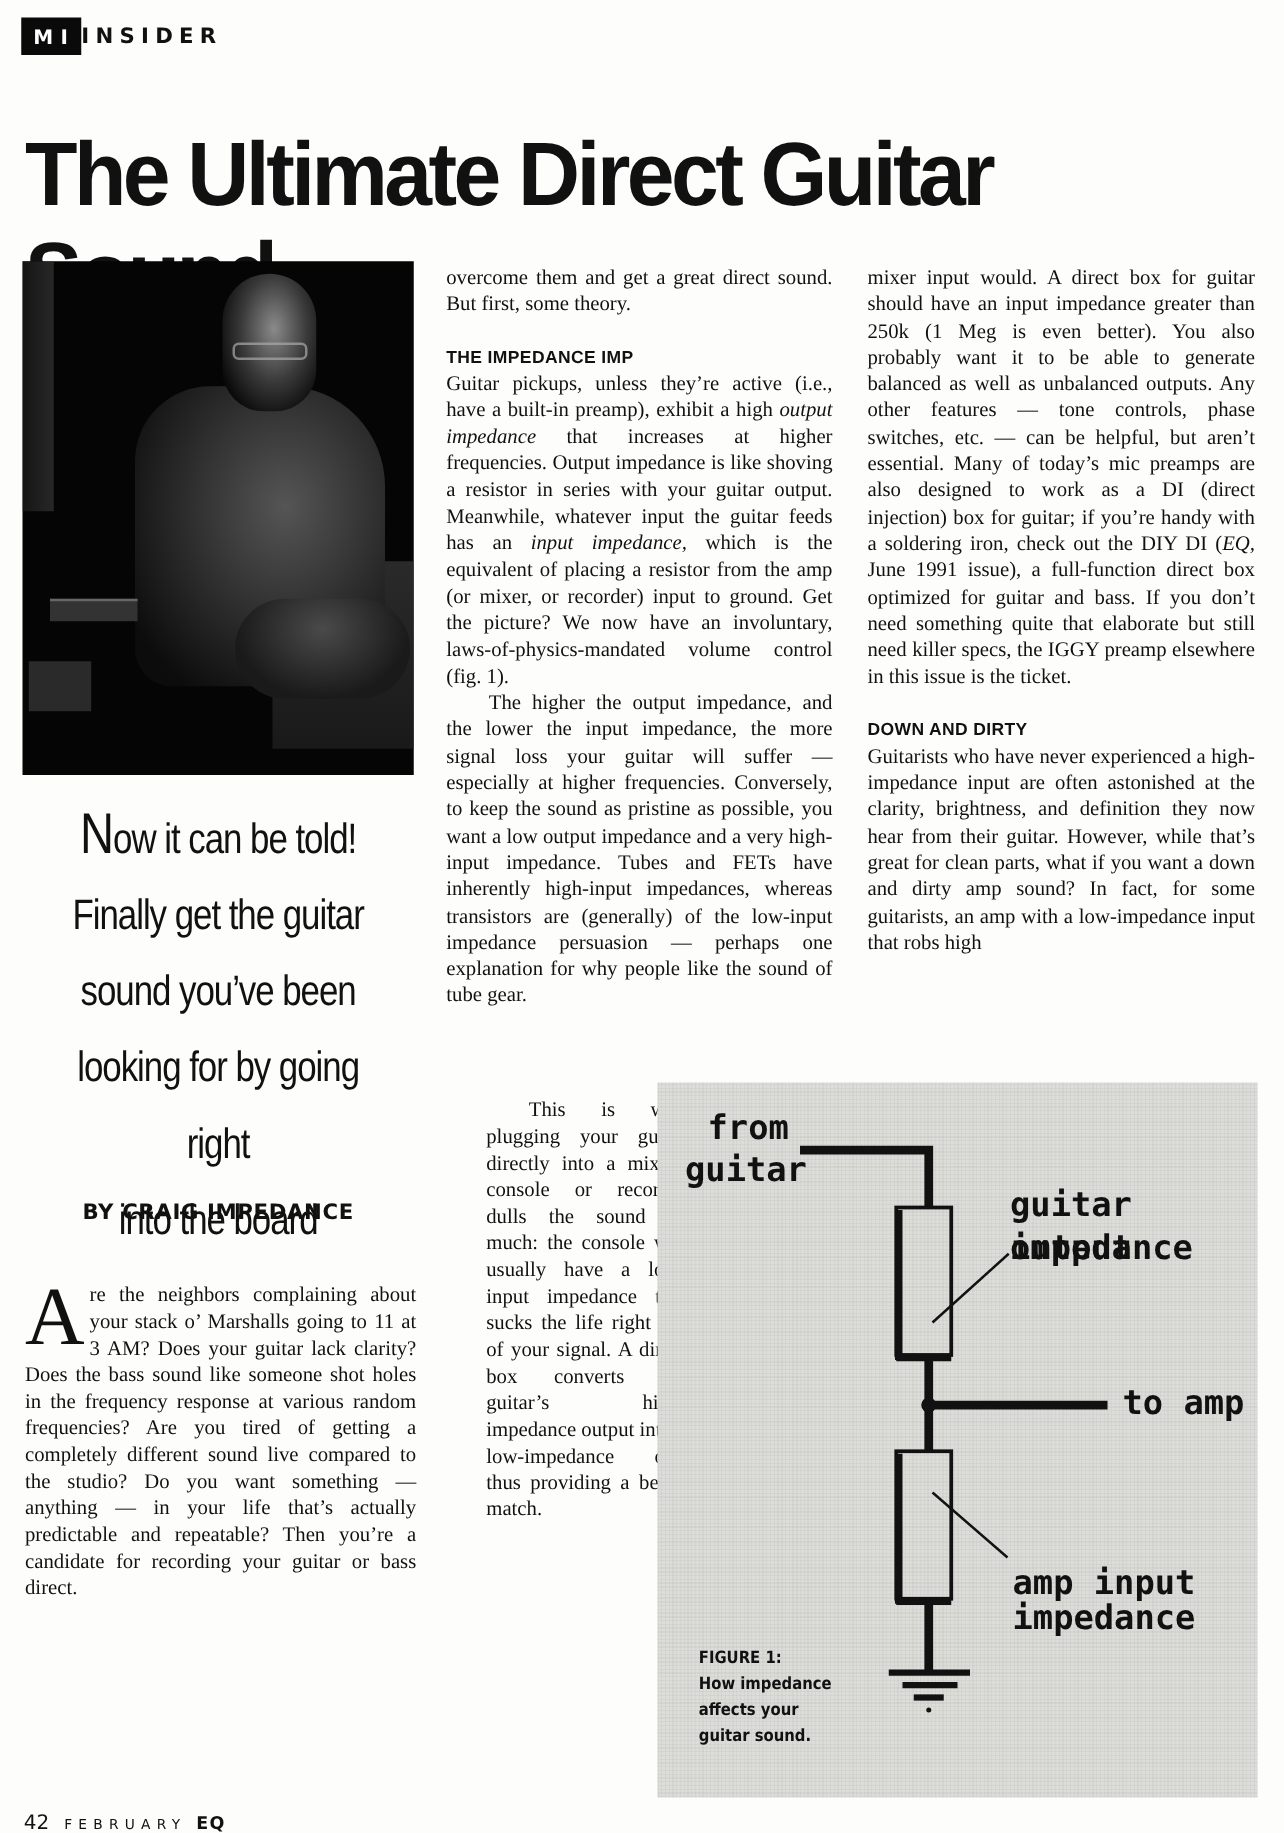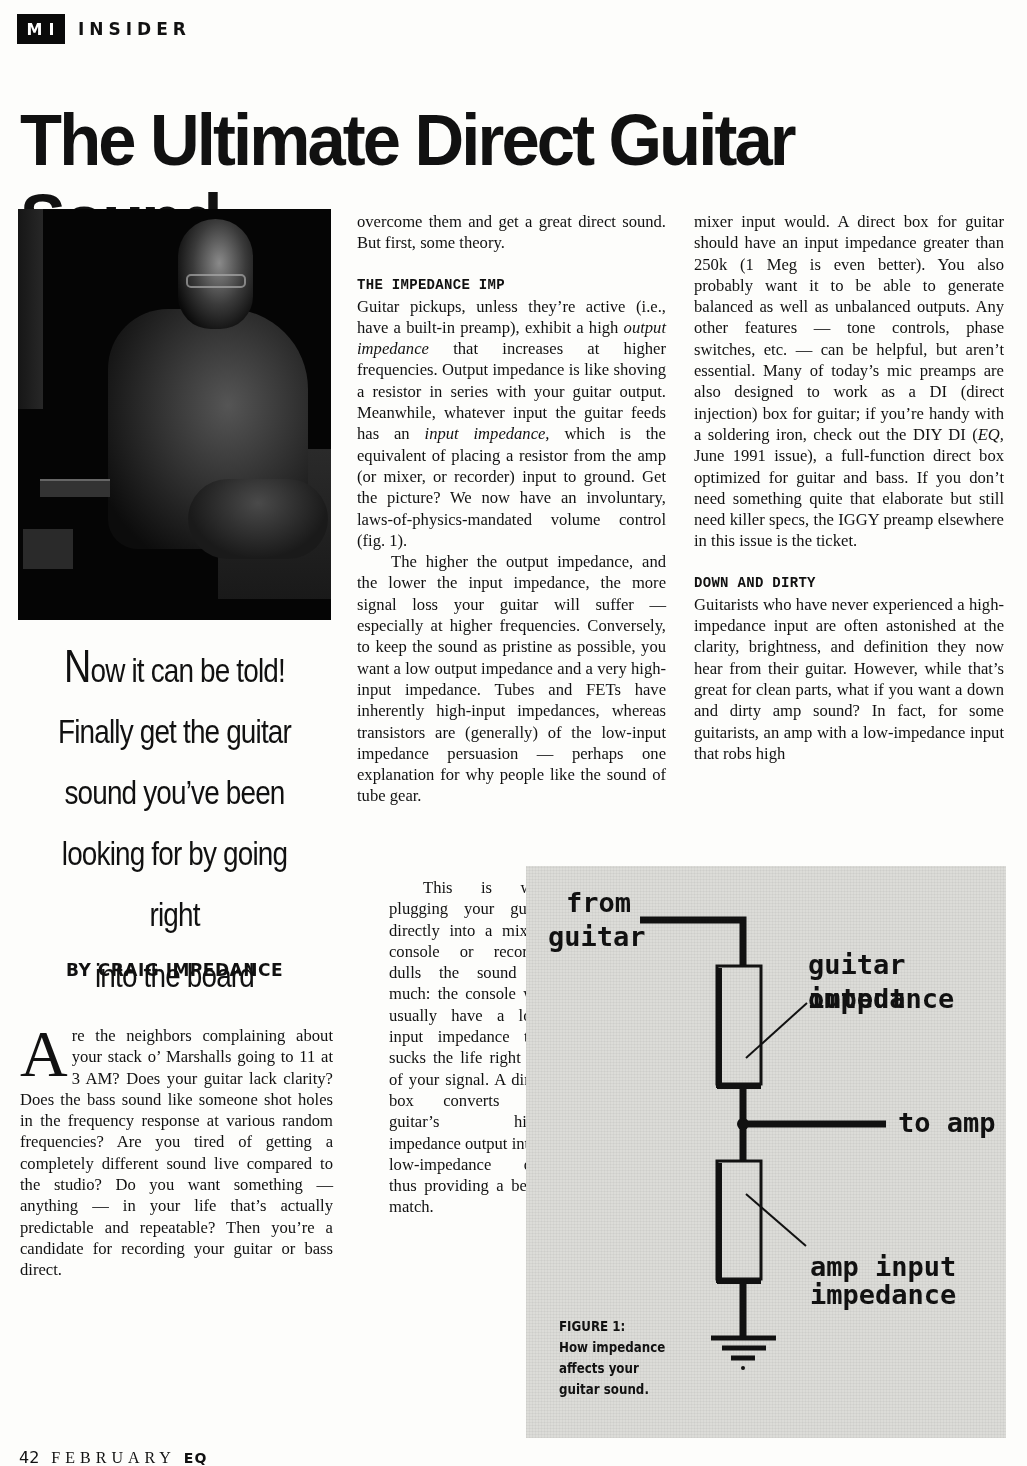"INSIDER" .kicker .ins { margin-left: 13px -> none }
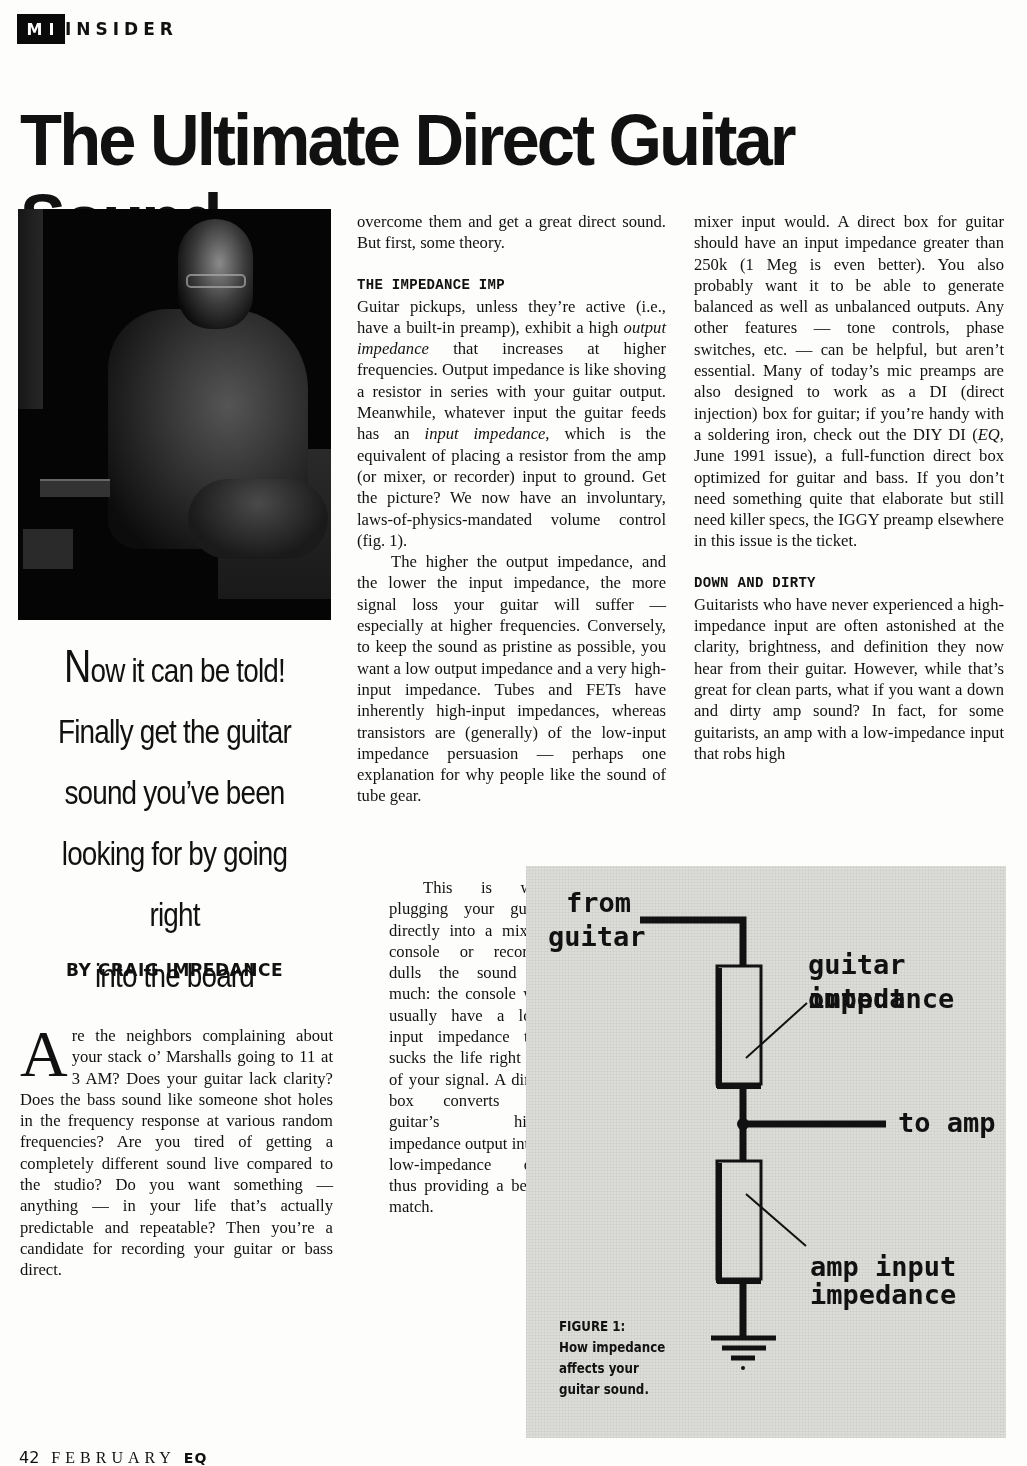"THE IMPEDANCE IMP" .col .sub { font-family: Liberation Mono, monospace -> Liberation Sans, sans-serif }
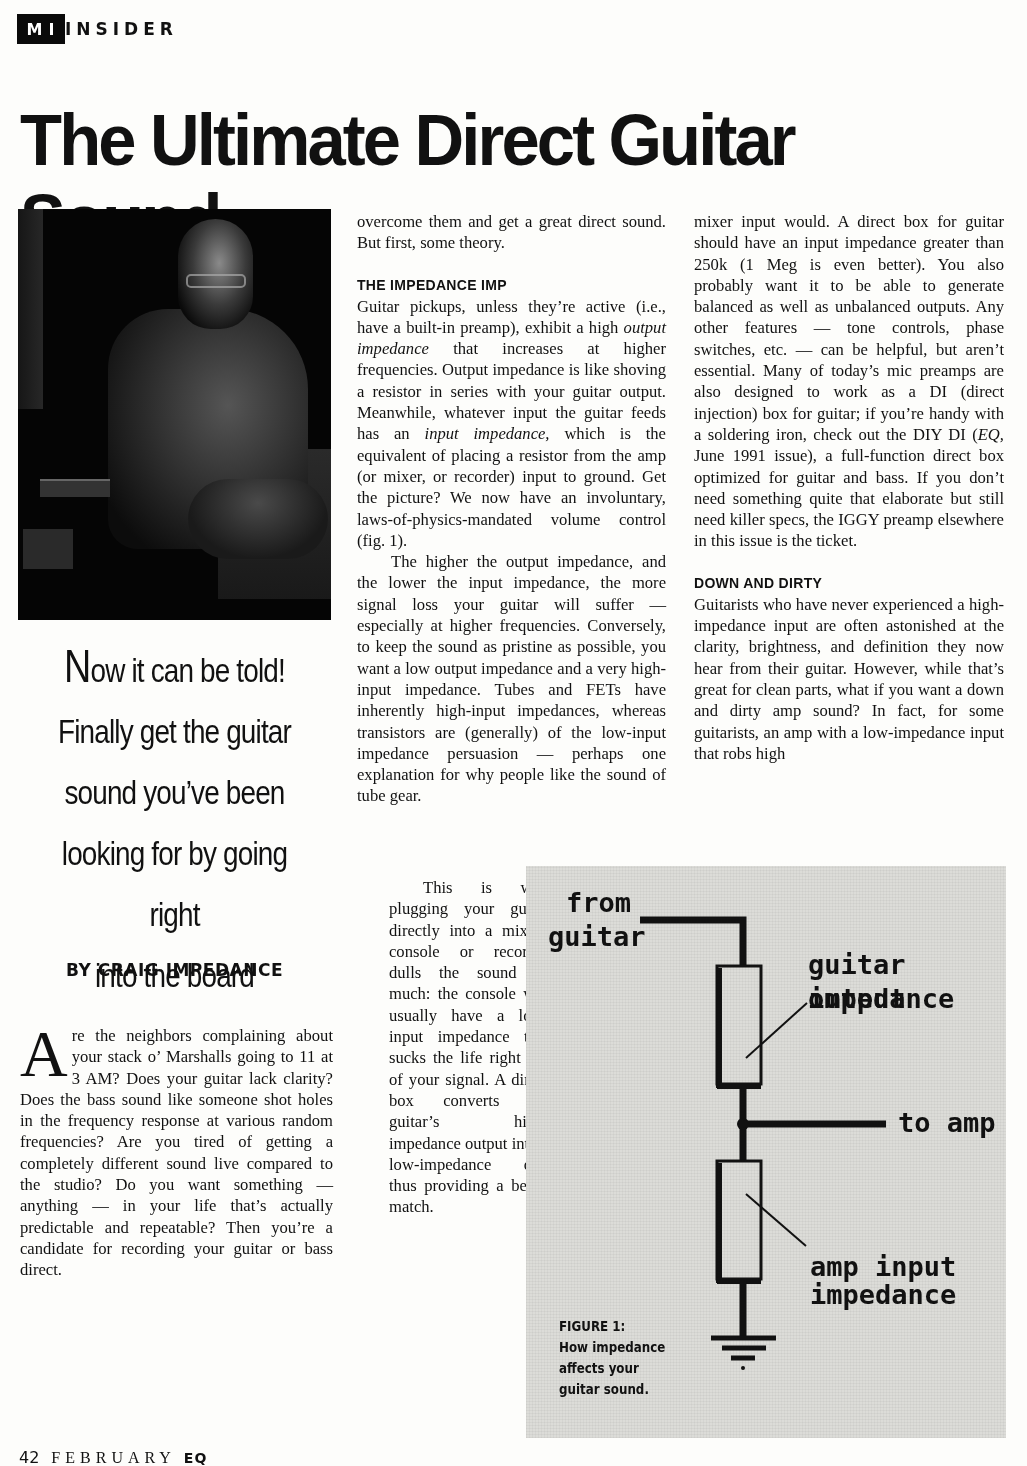"FEBRUARY" .footer .mon { font-family: Liberation Serif, serif -> none; font-size: 16px -> 11px }
